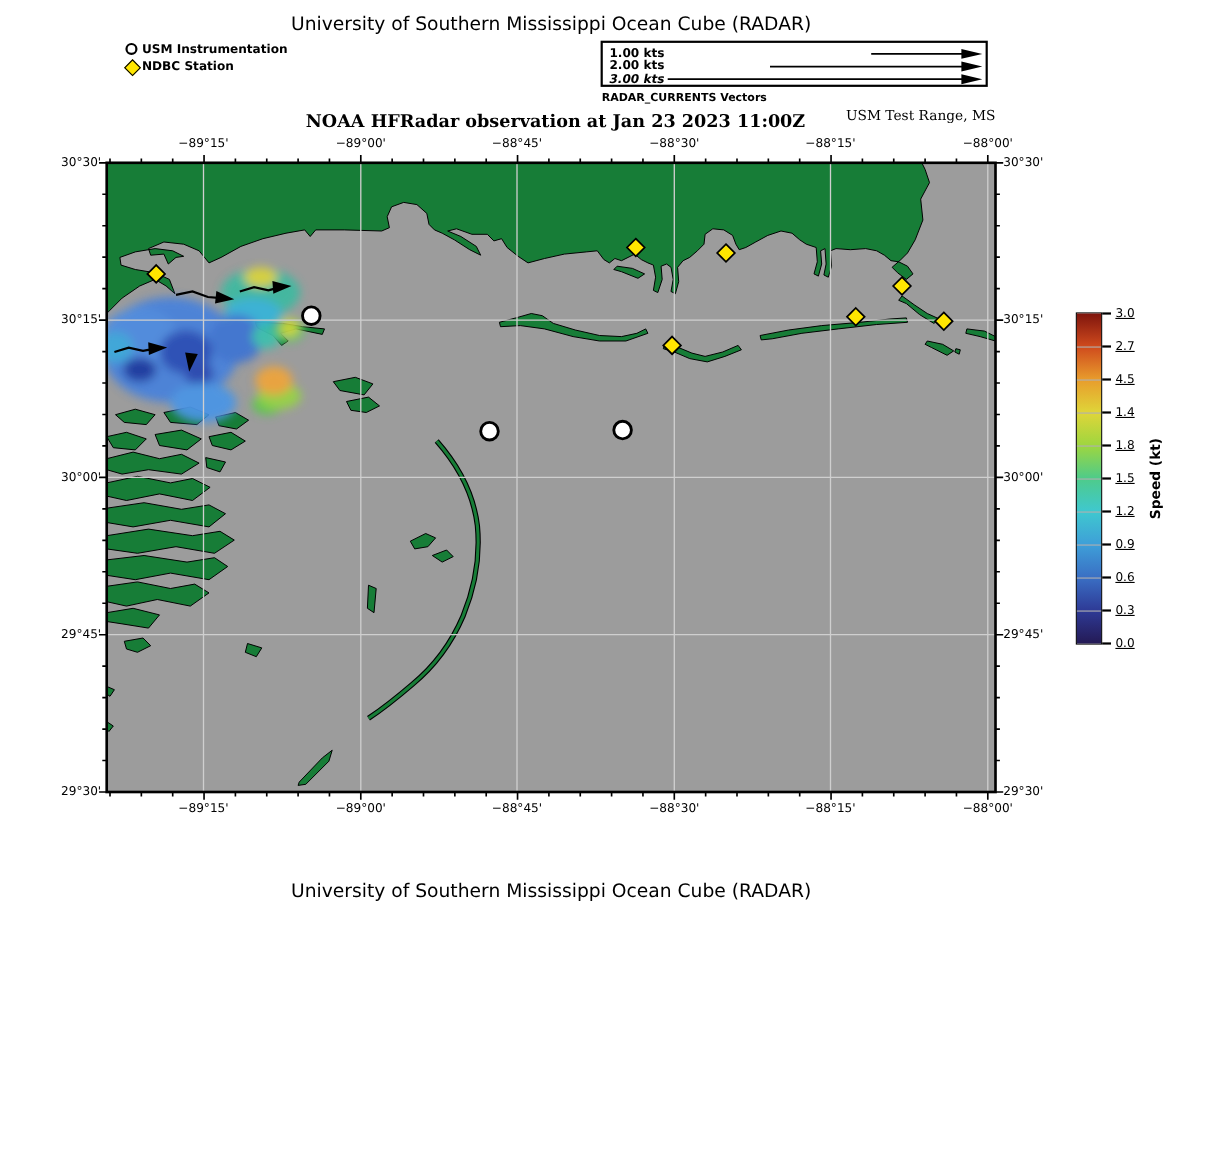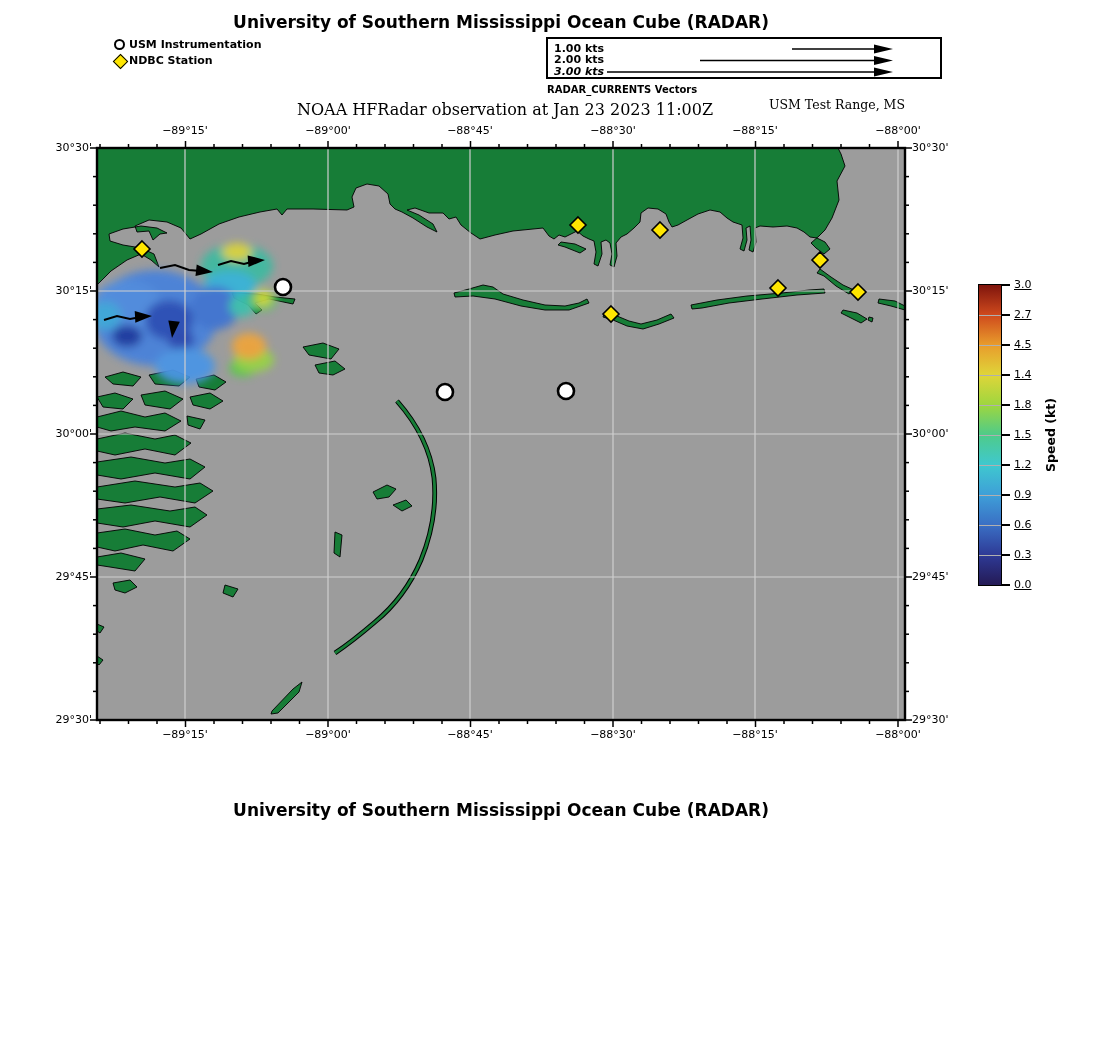"University of Southern Mississippi Ocean" .title { font-weight: bold -> normal }
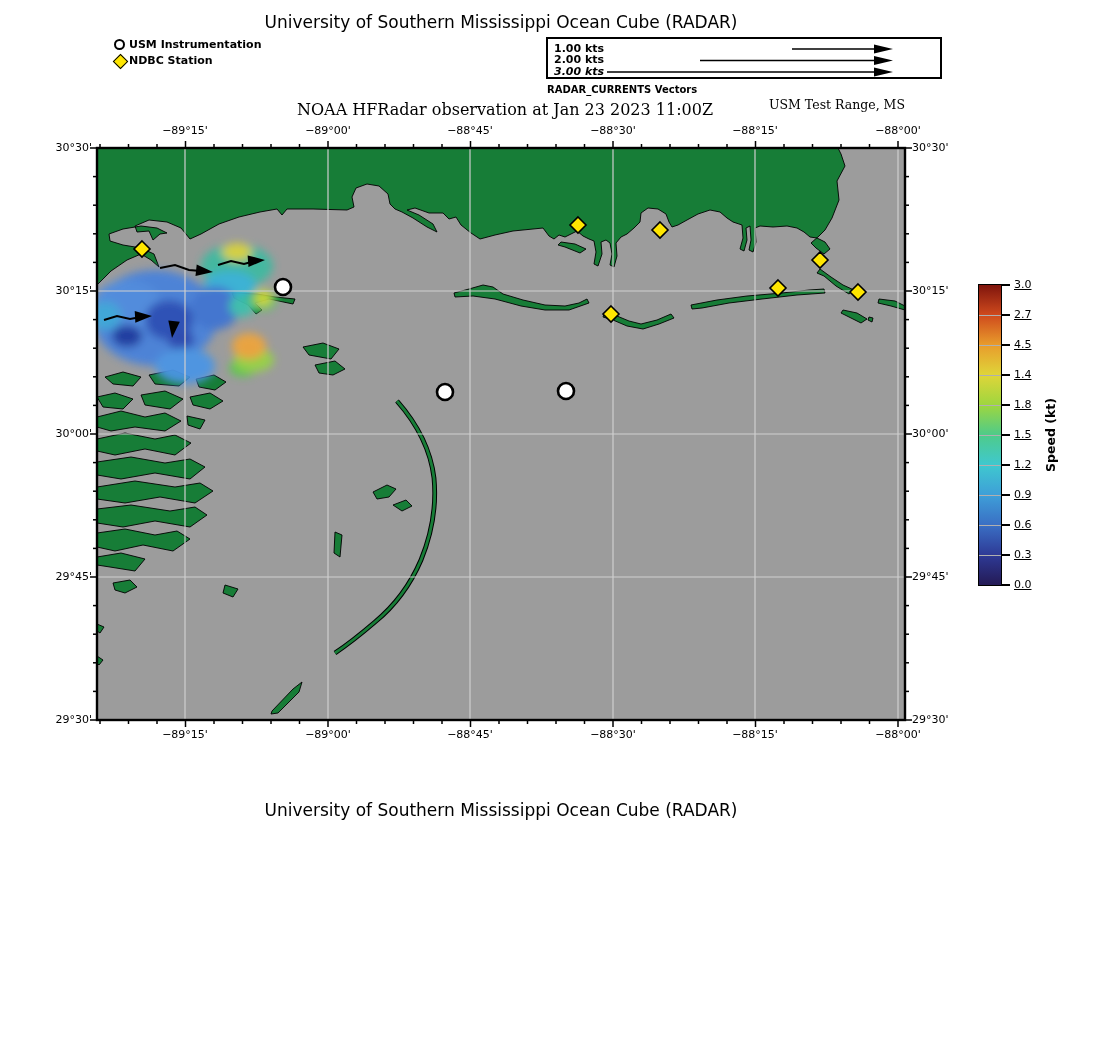"1.00 kts" div.abs { width: 396px -> 352px }
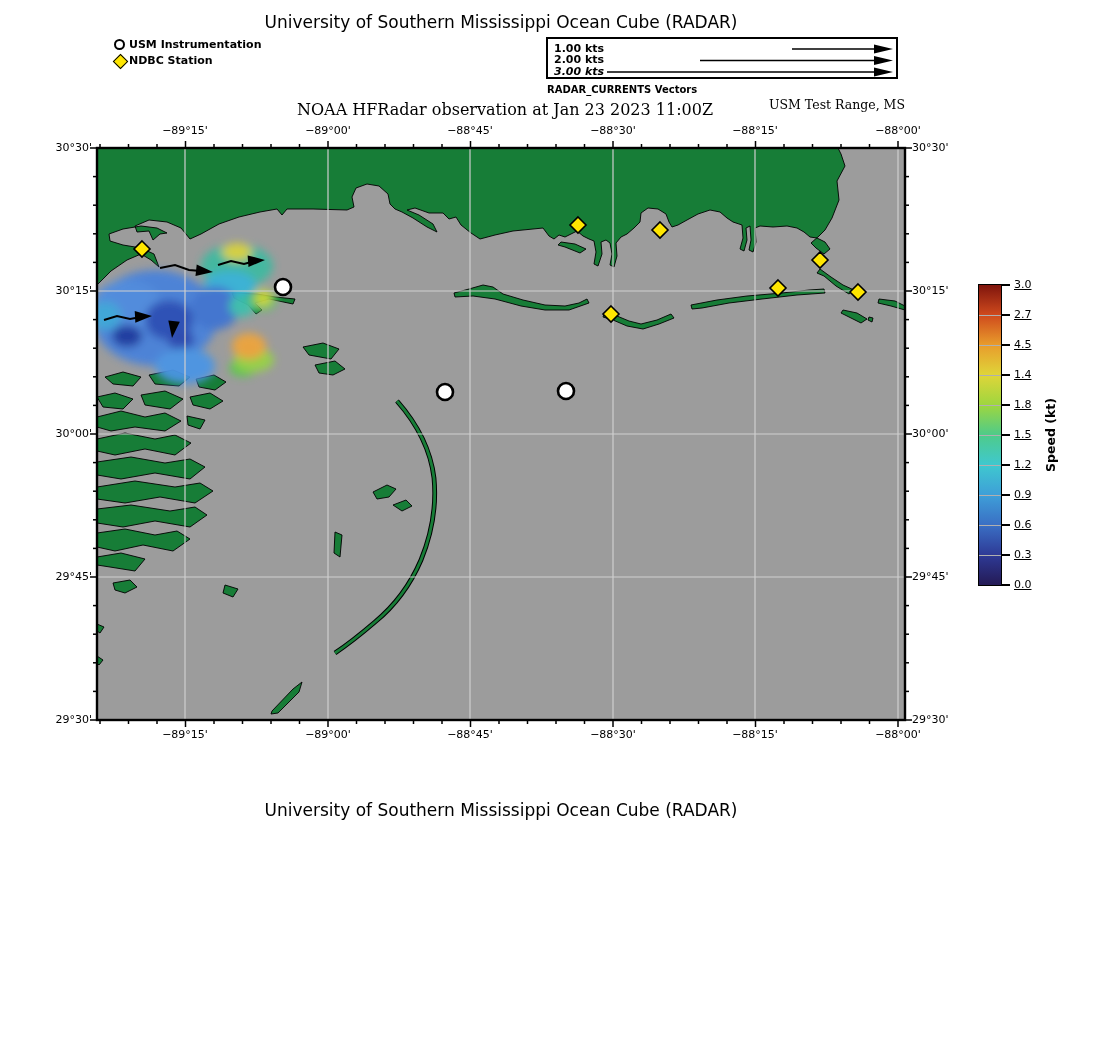"NOAA HFRadar observation at Jan" .subtitle { font-weight: normal -> bold }
